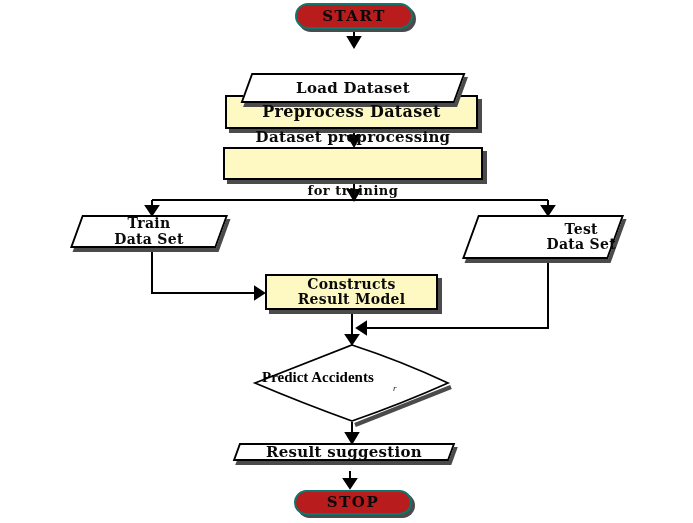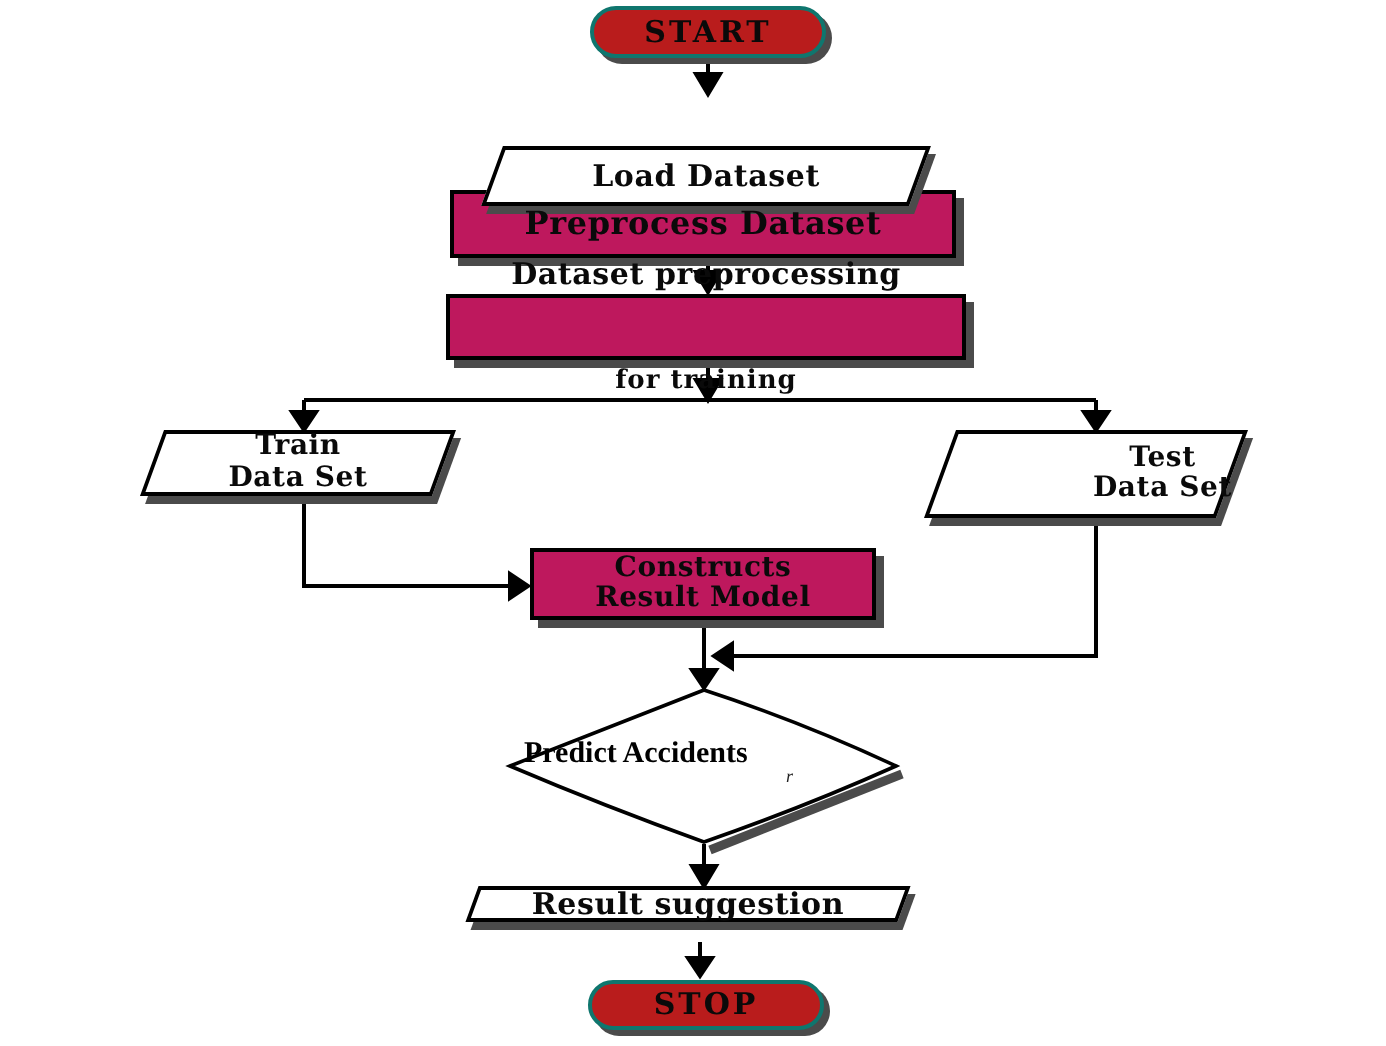"Preprocess Dataset" .proc { background: #be185d -> #fef9c3 }
